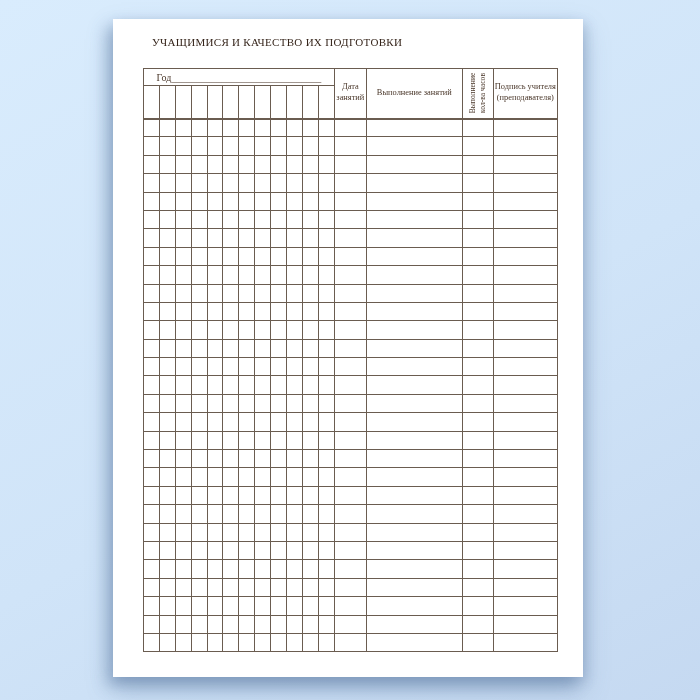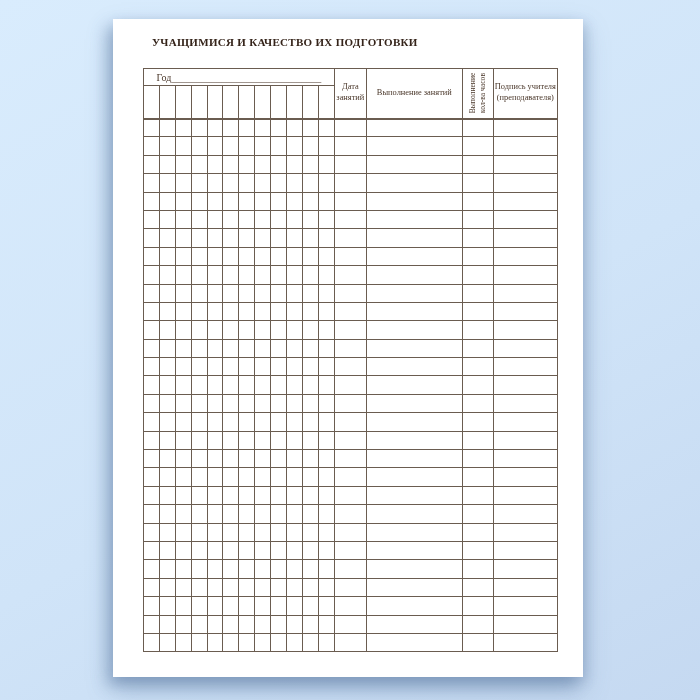"УЧАЩИМИСЯ И КАЧЕСТВО ИХ ПОДГОТОВКИ" .title { font-weight: bold -> normal }
